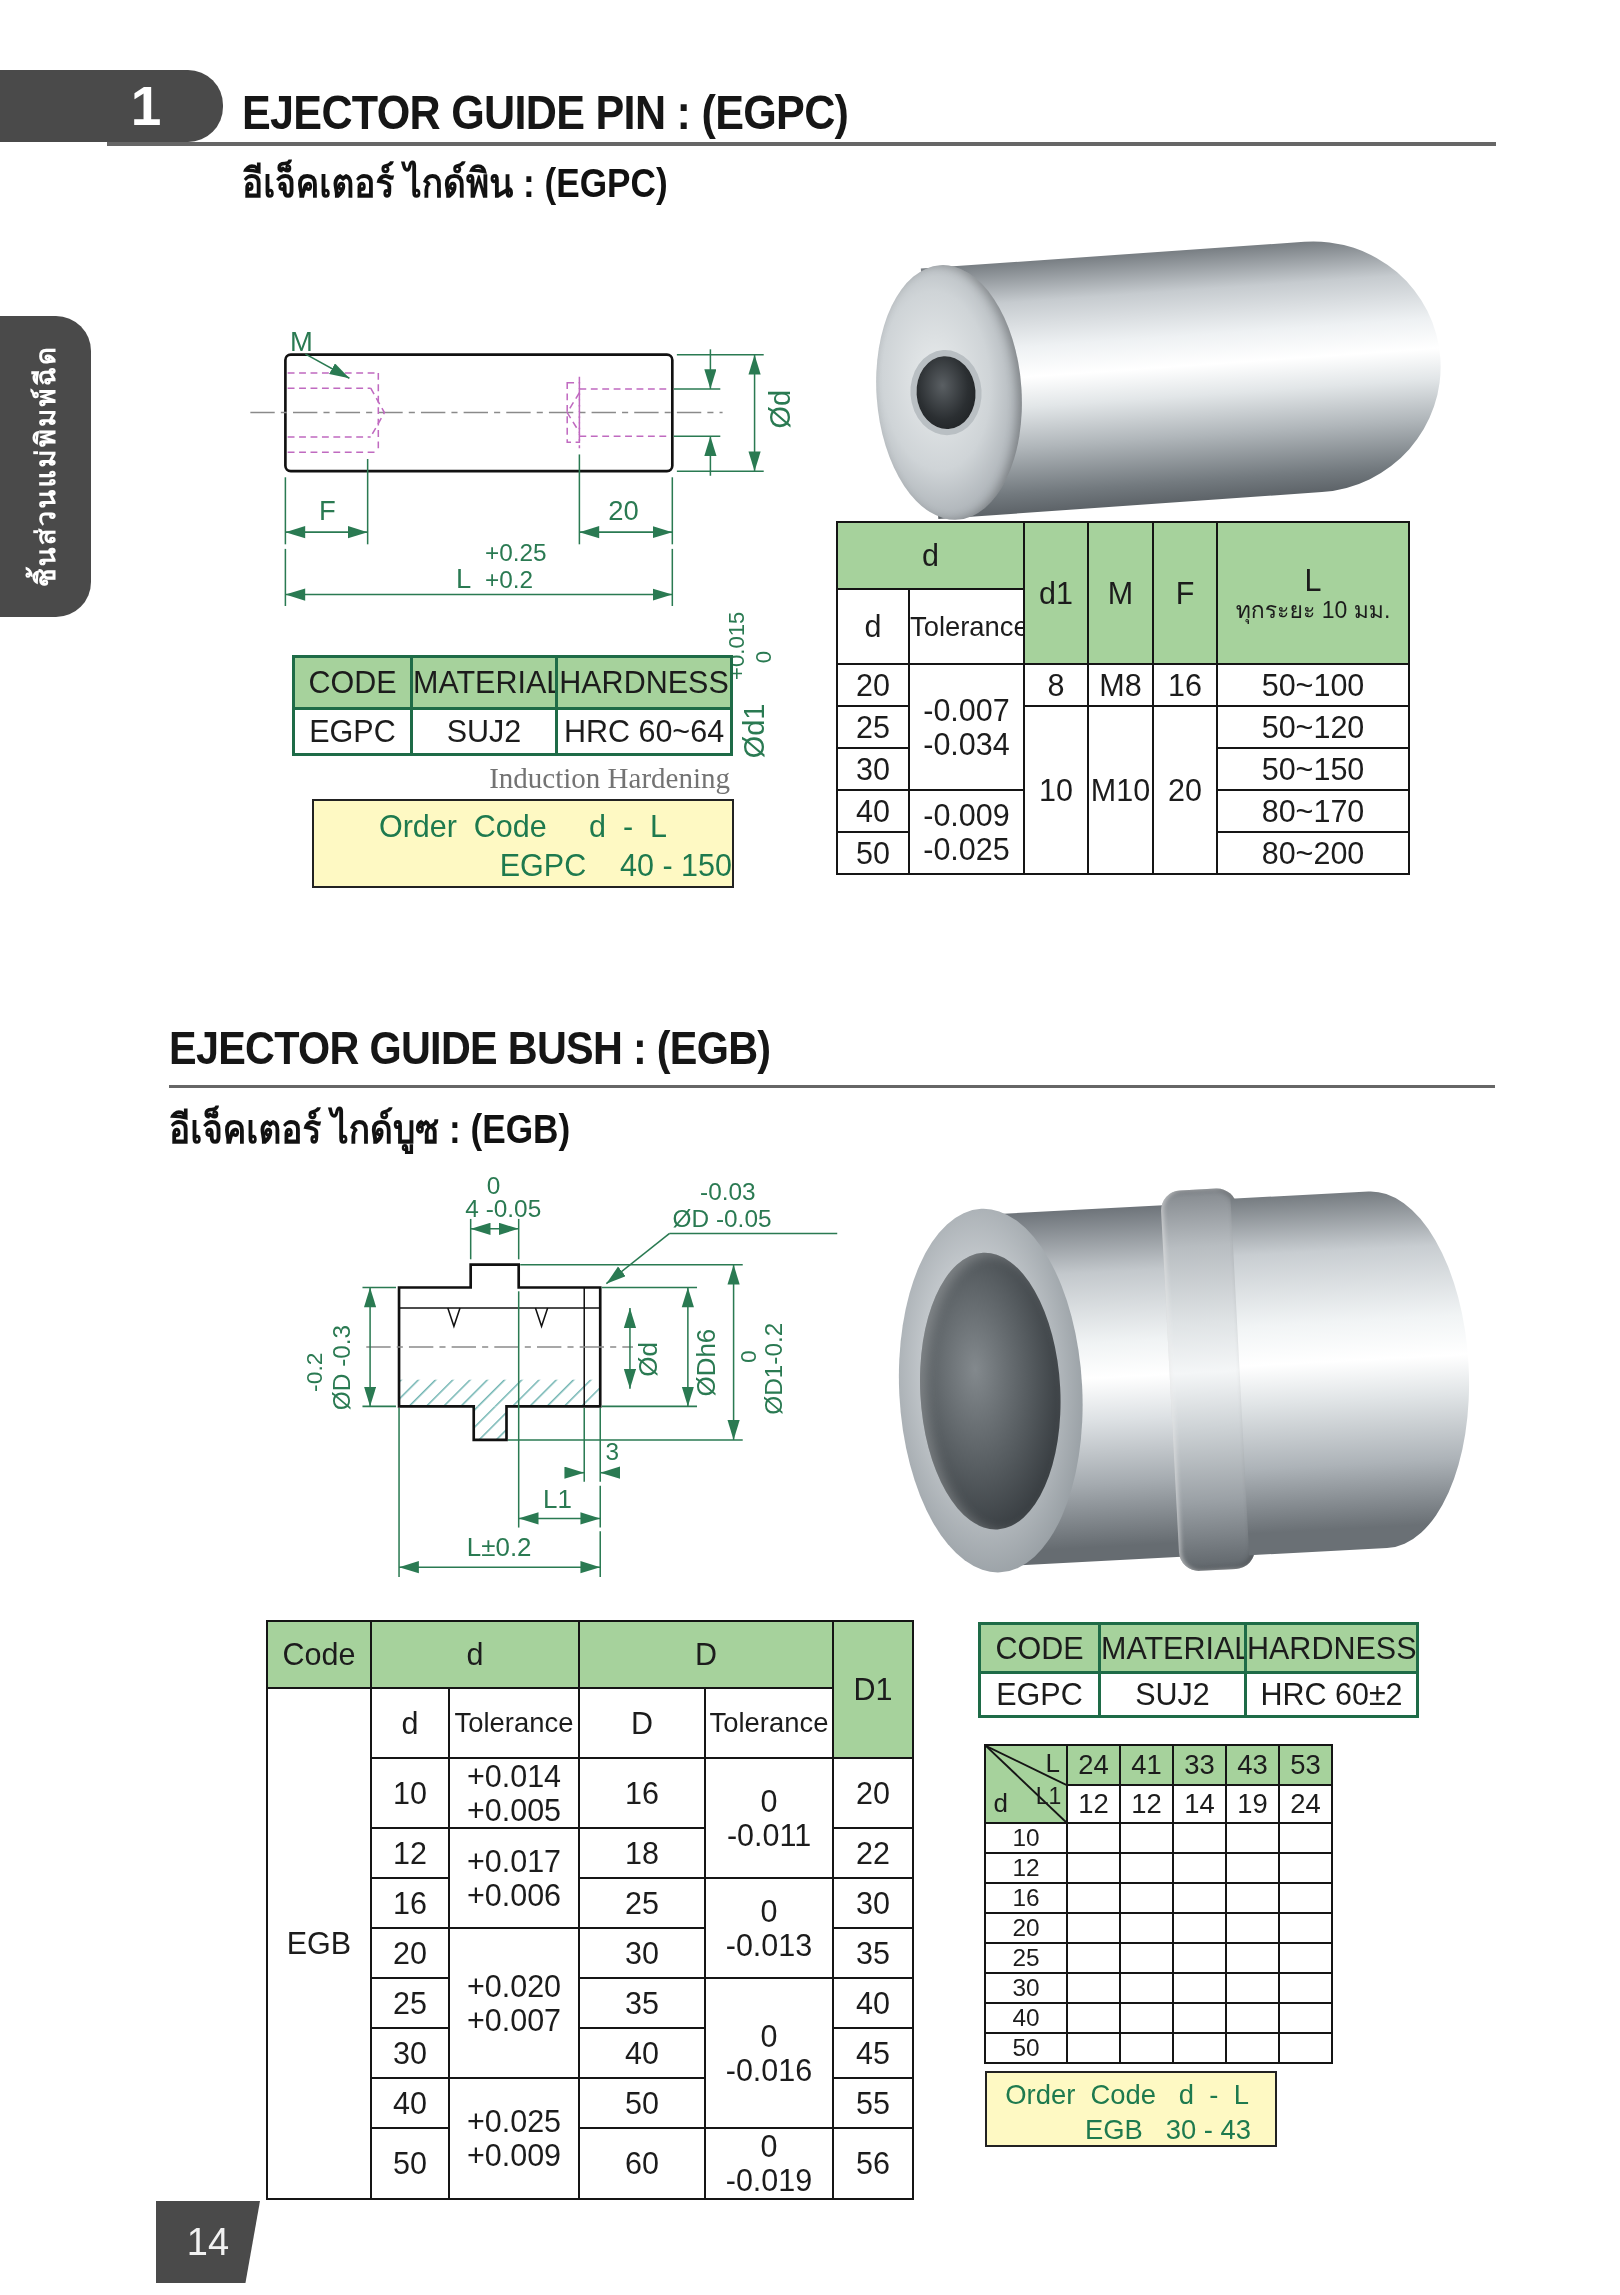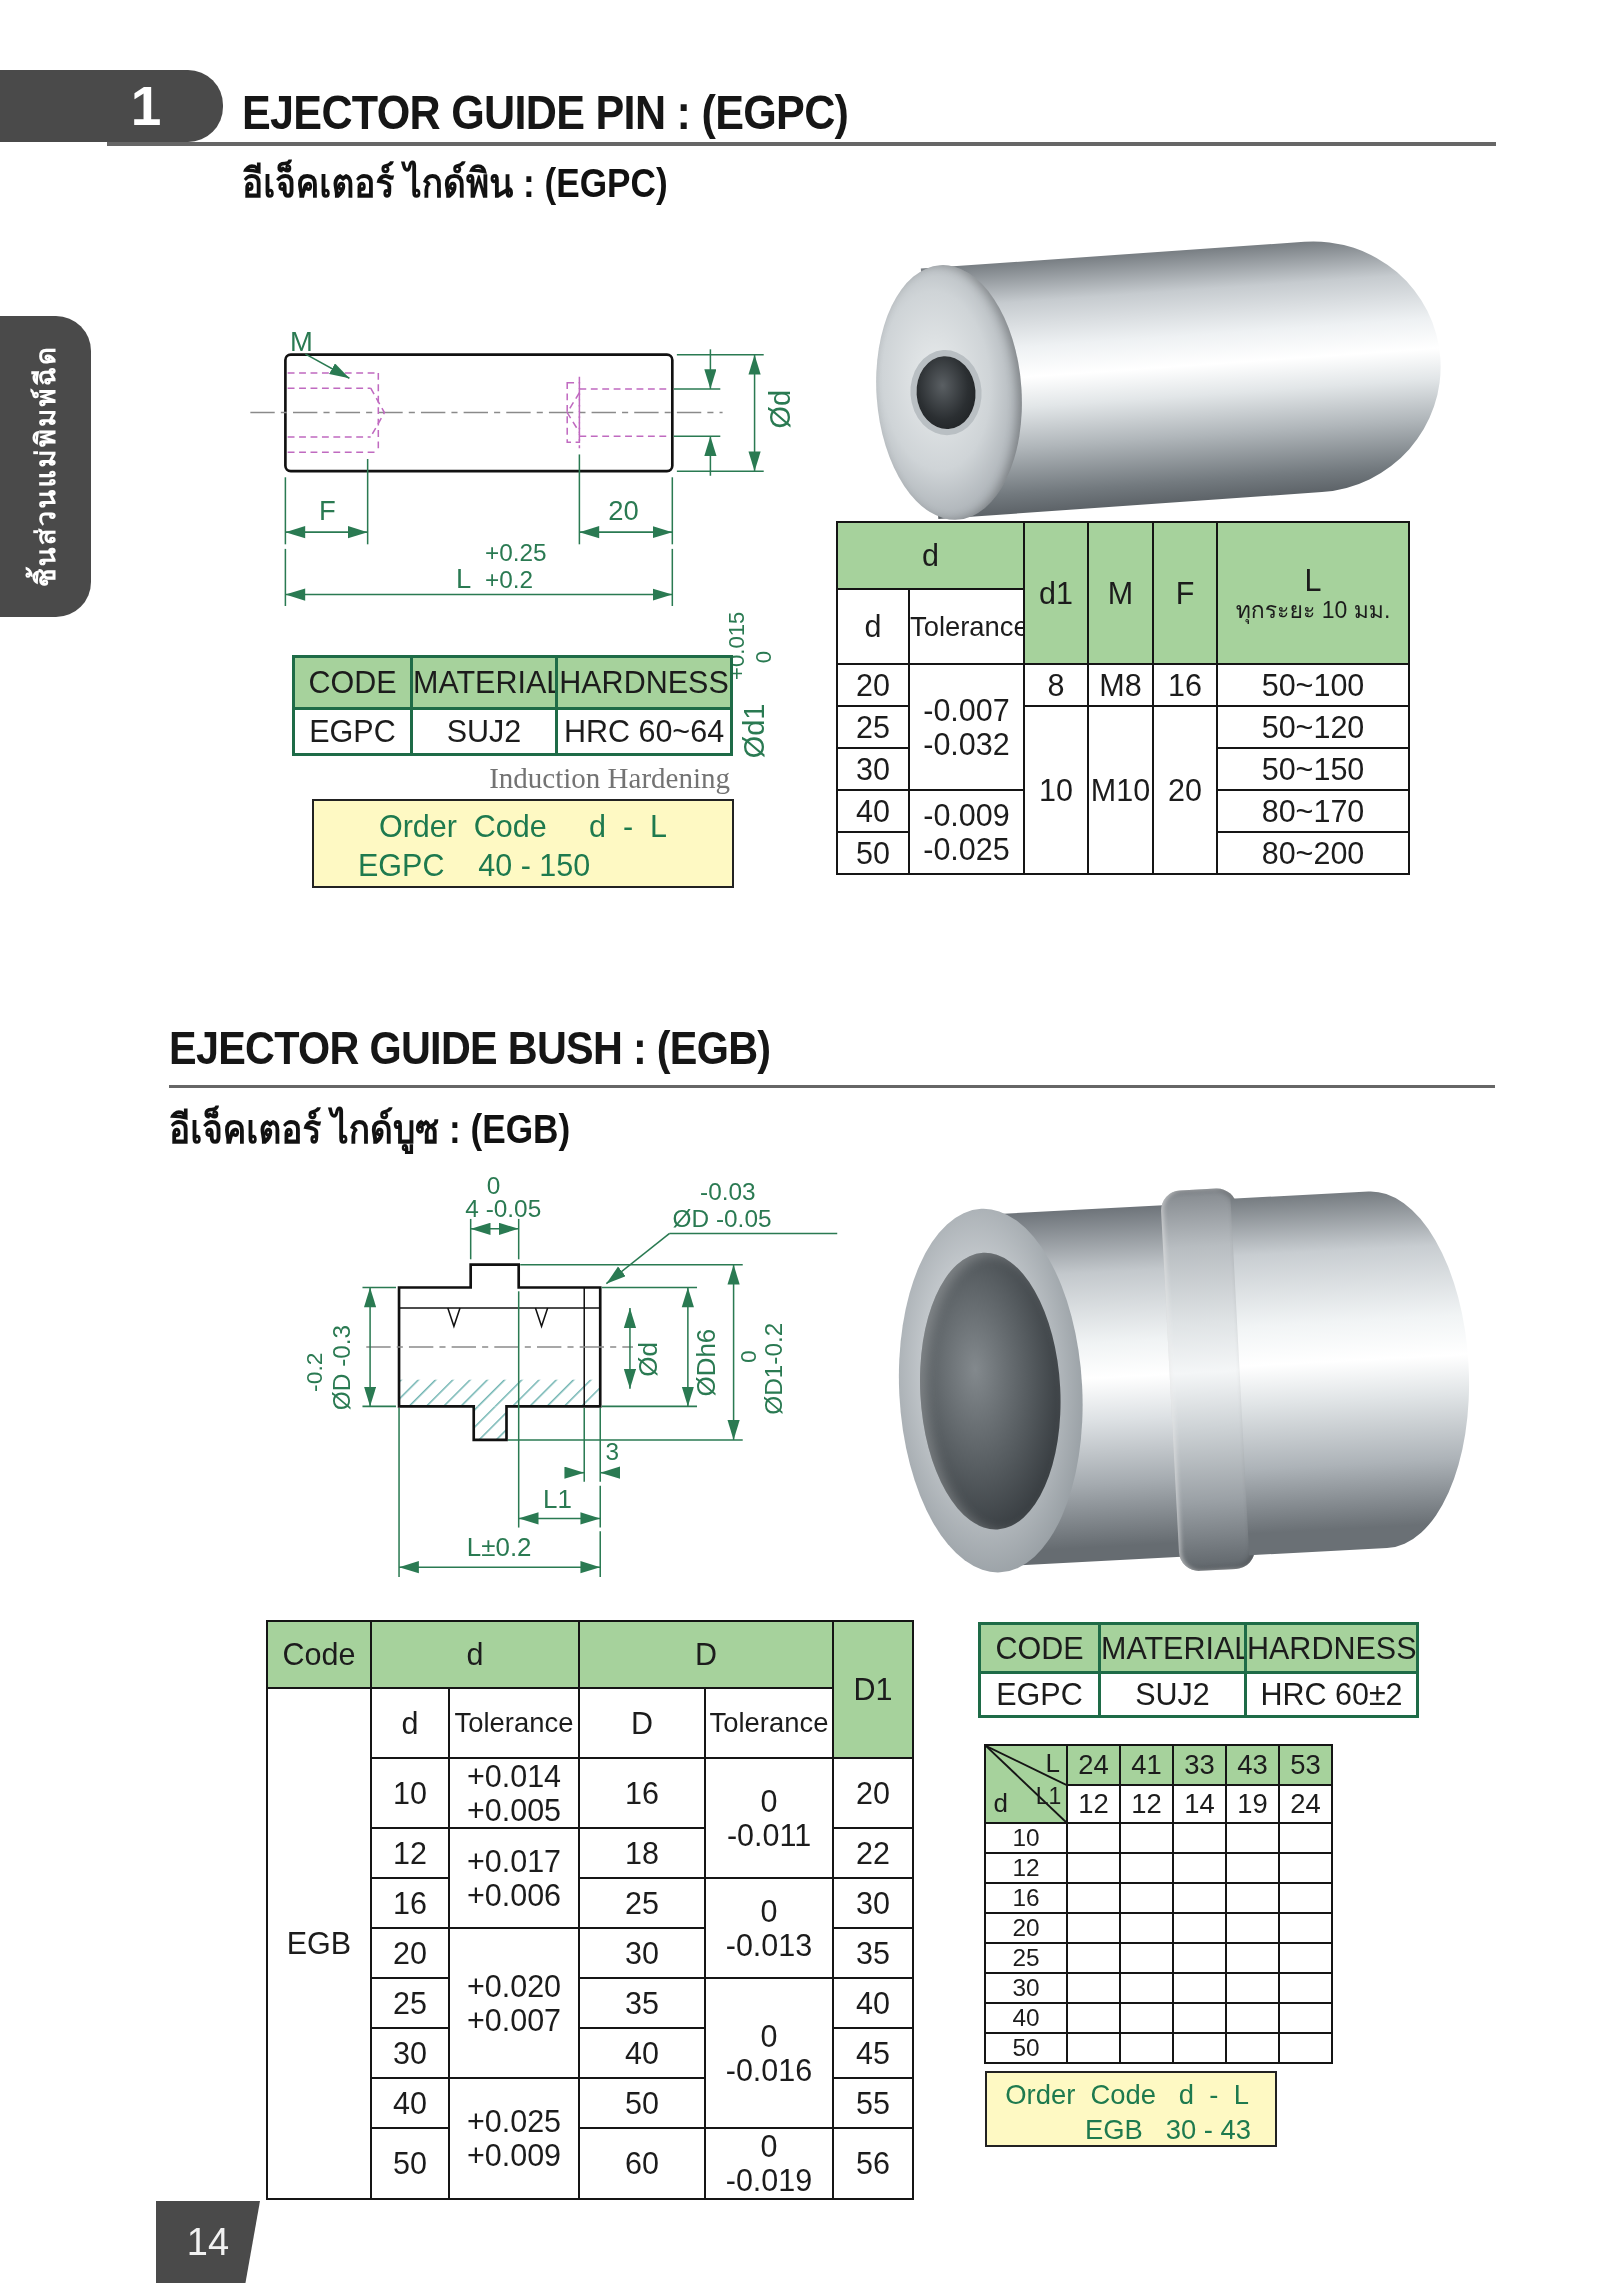"-0.032" div { text: -0.032 -> -0.034 }
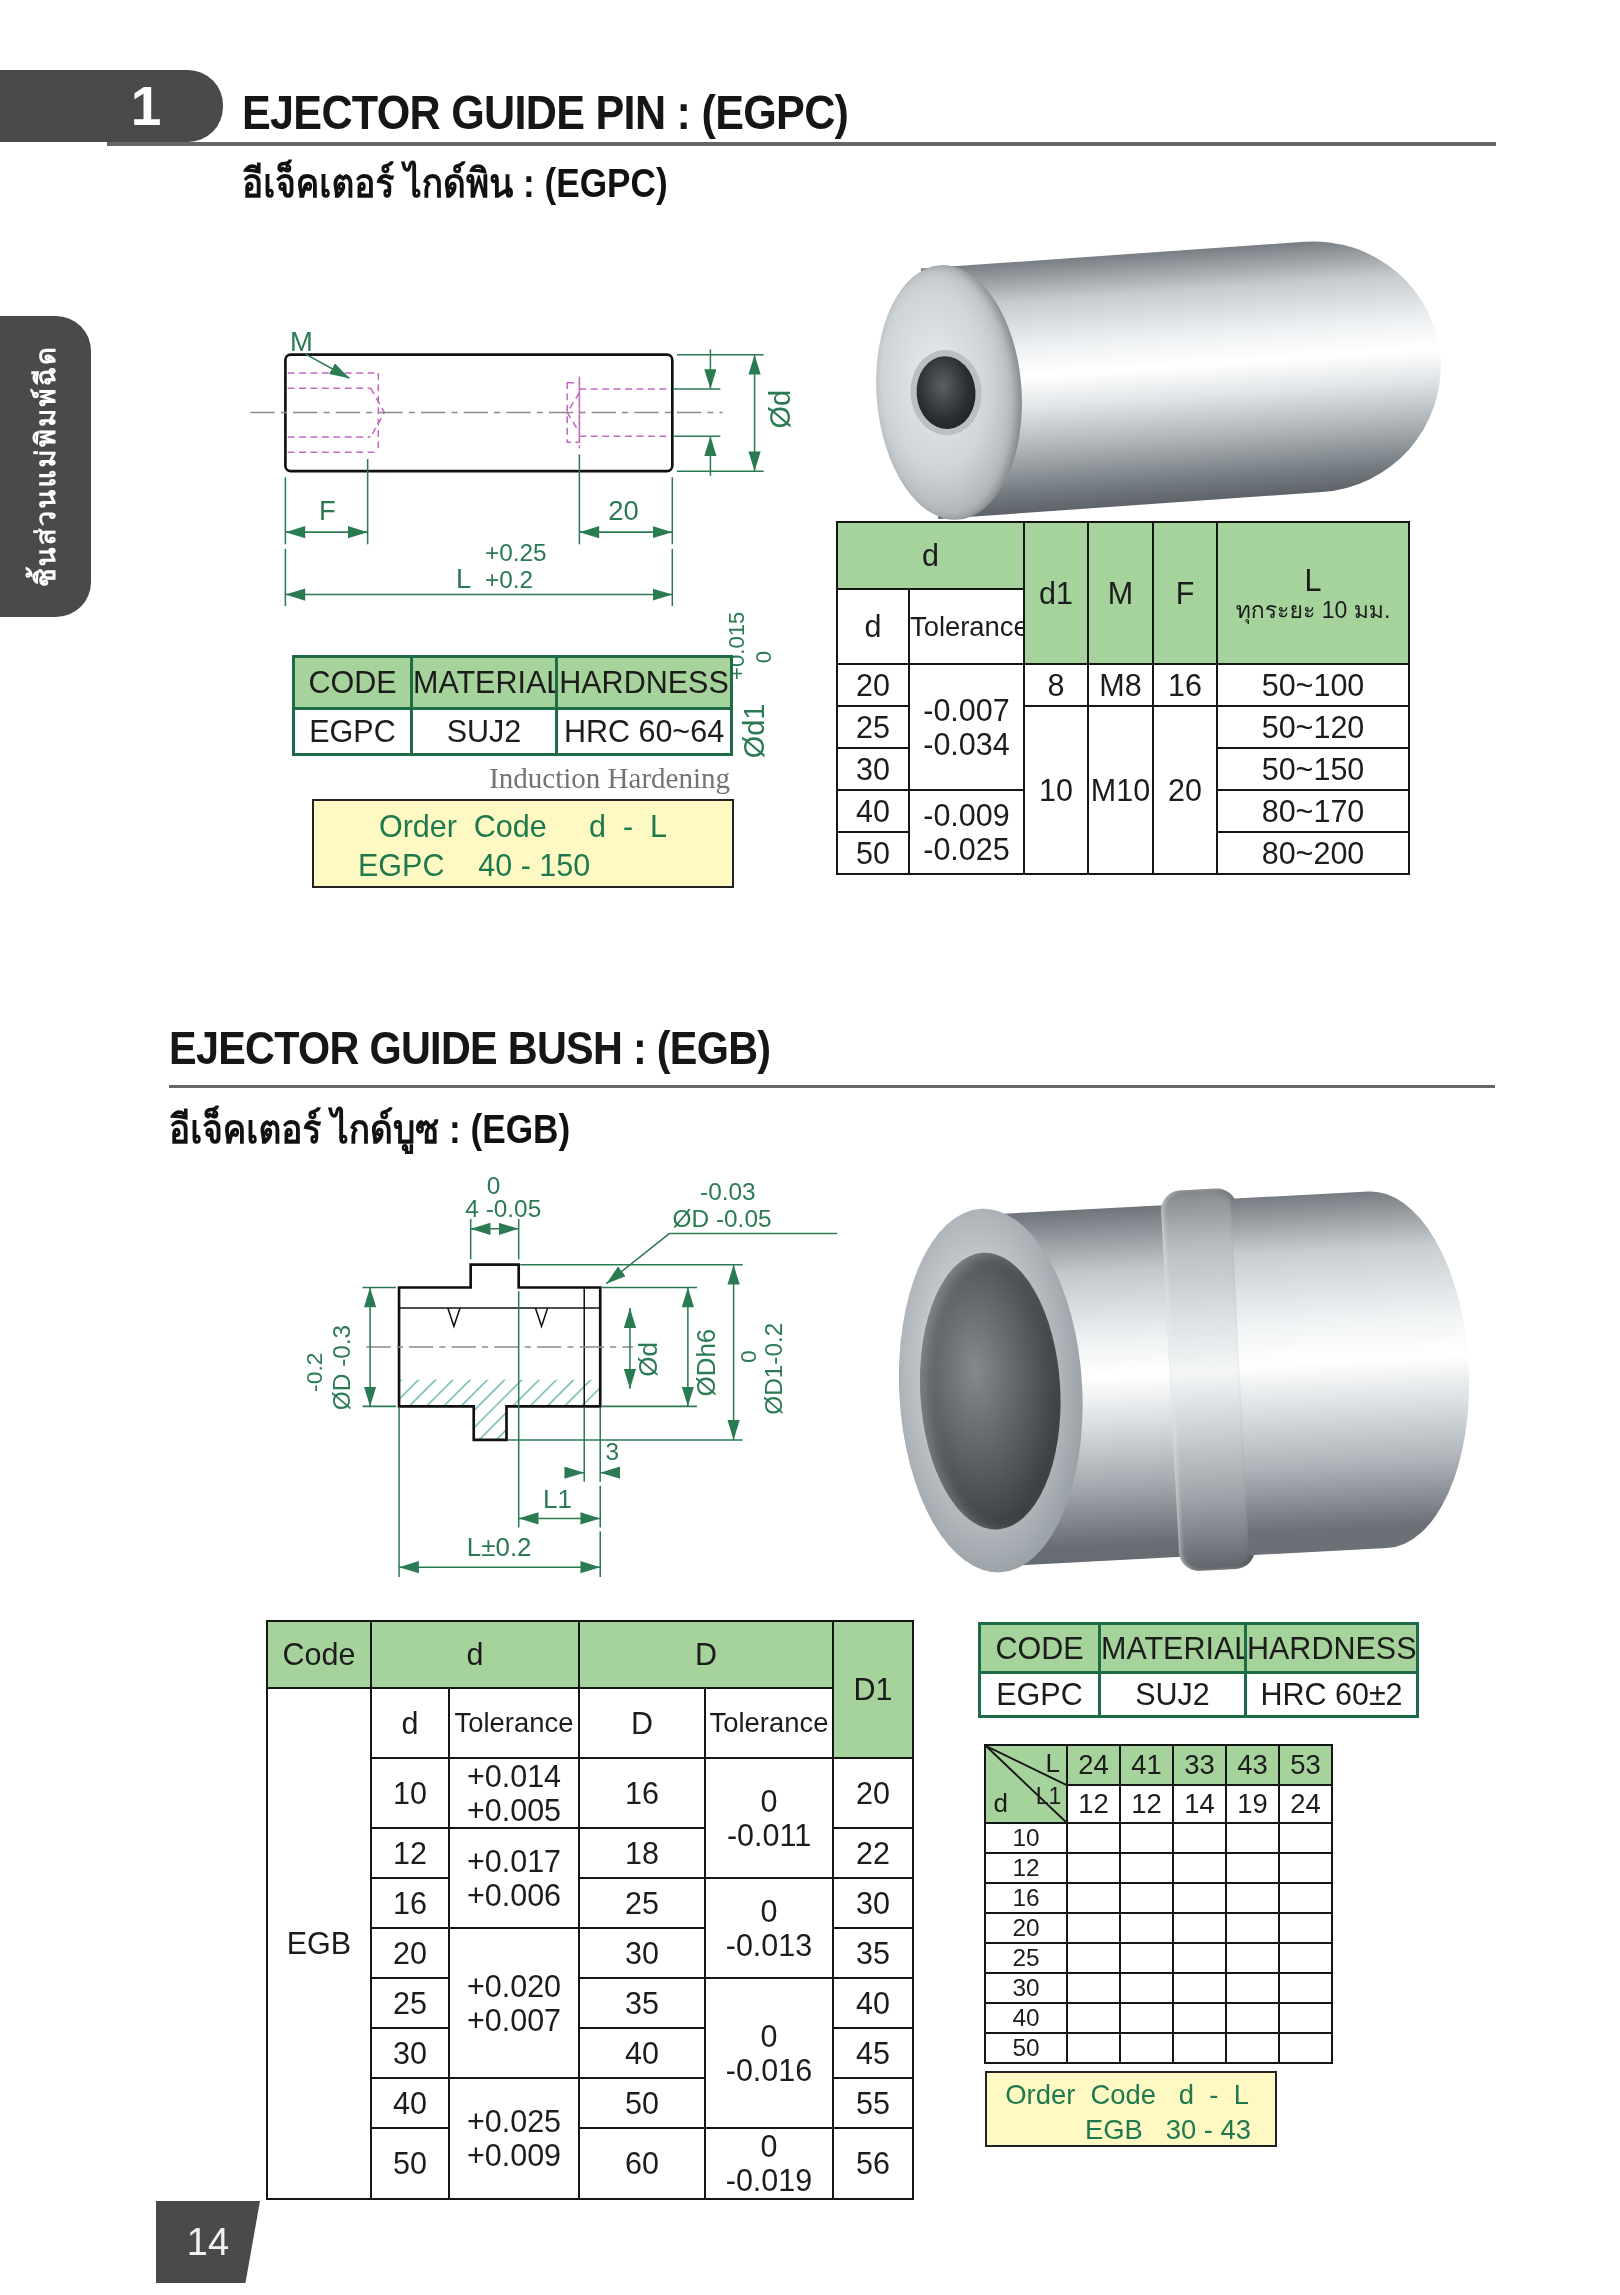"EGPC 40 - 150" div { text-align: left -> right }
